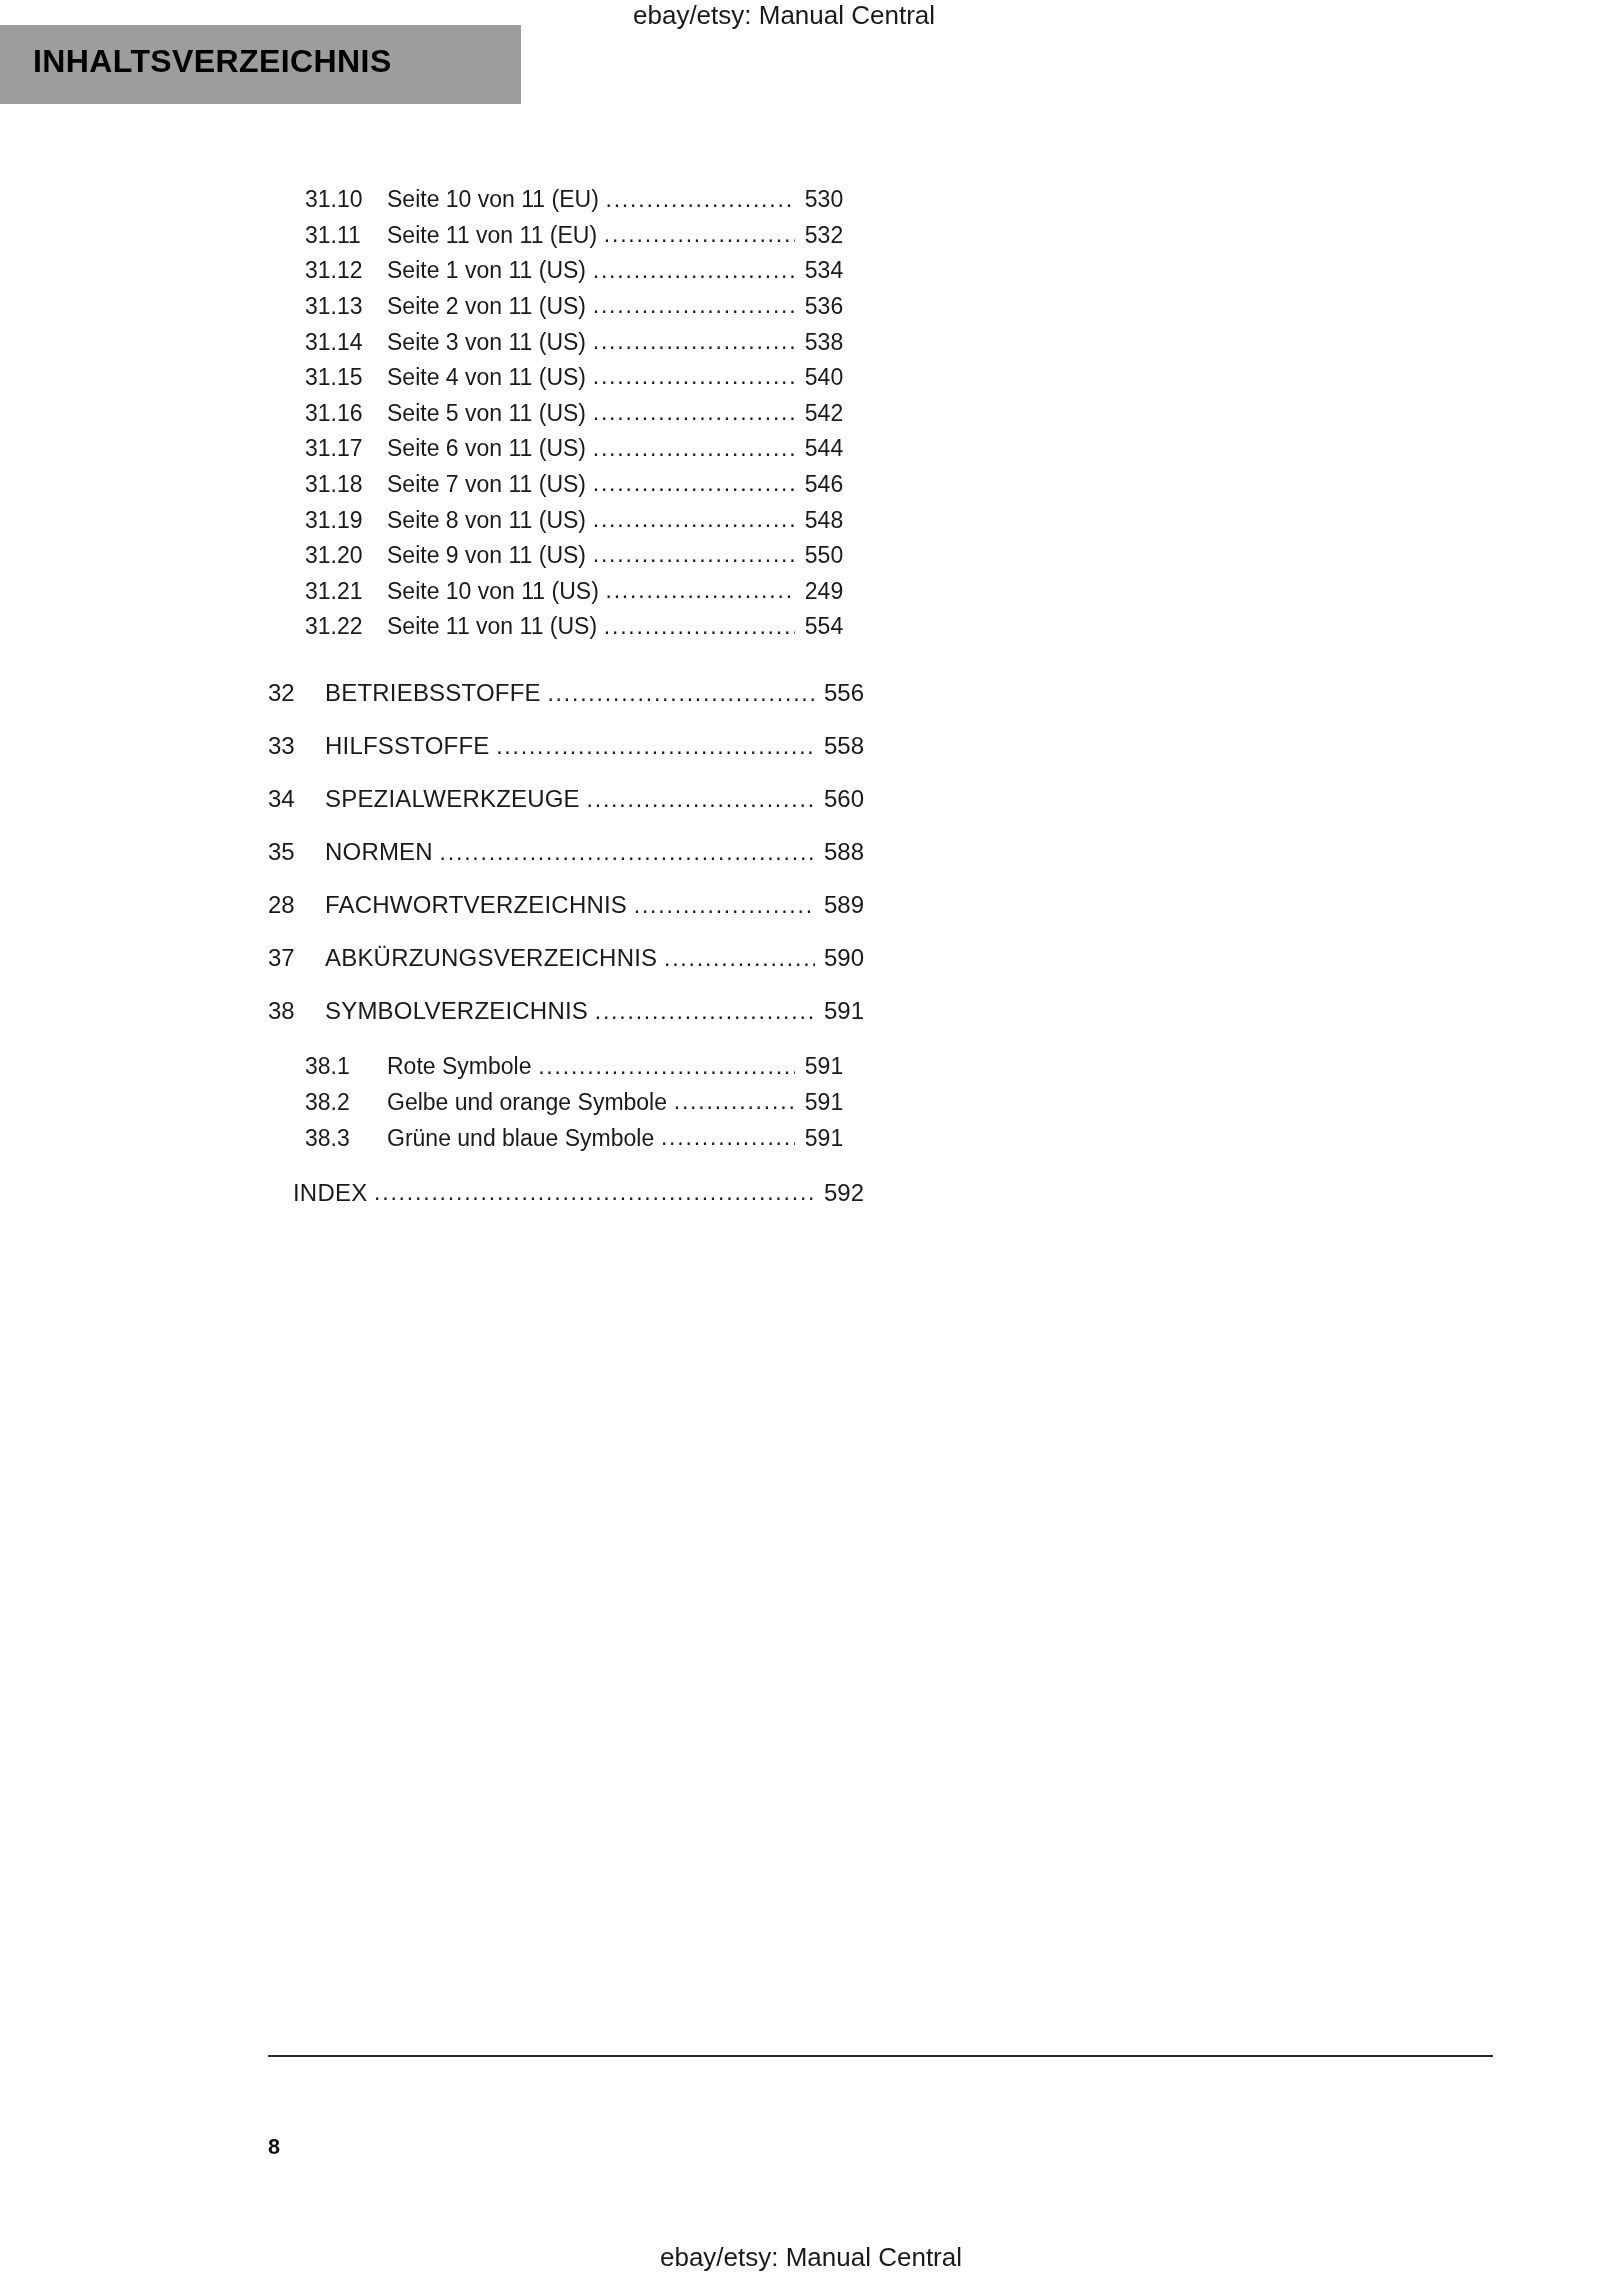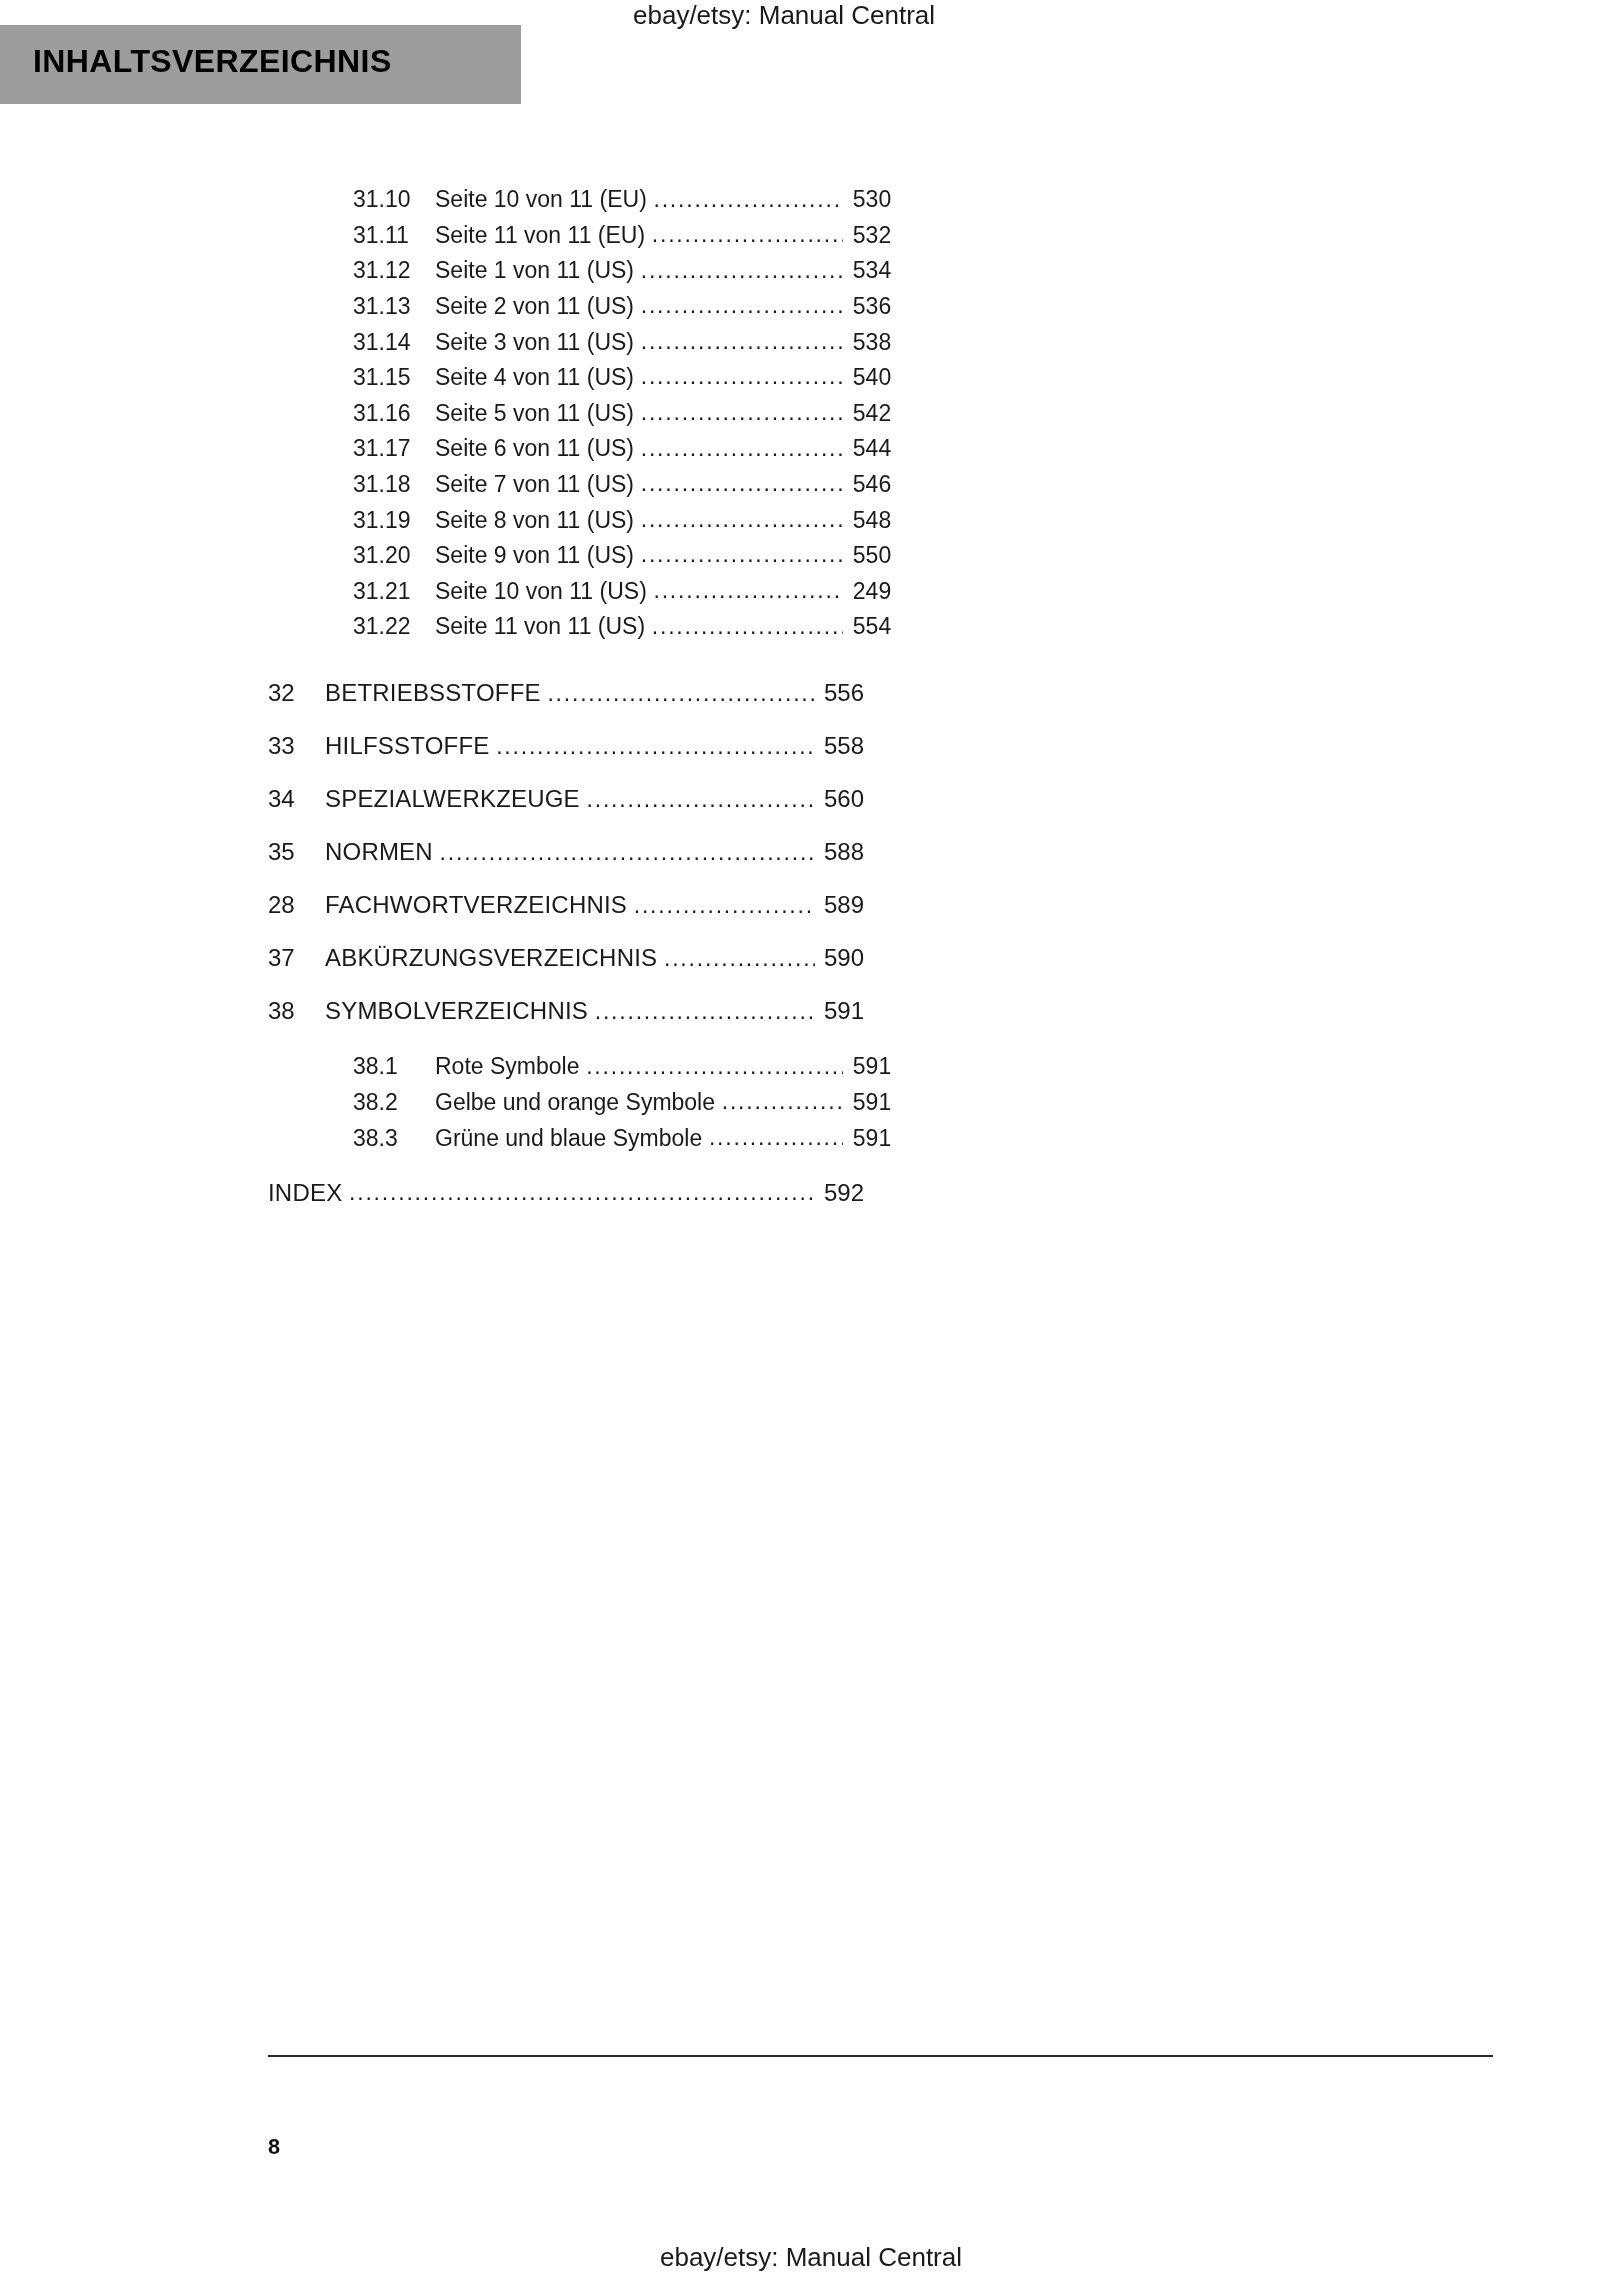"31.10" .row.sub { margin-left: 85px -> 37px }
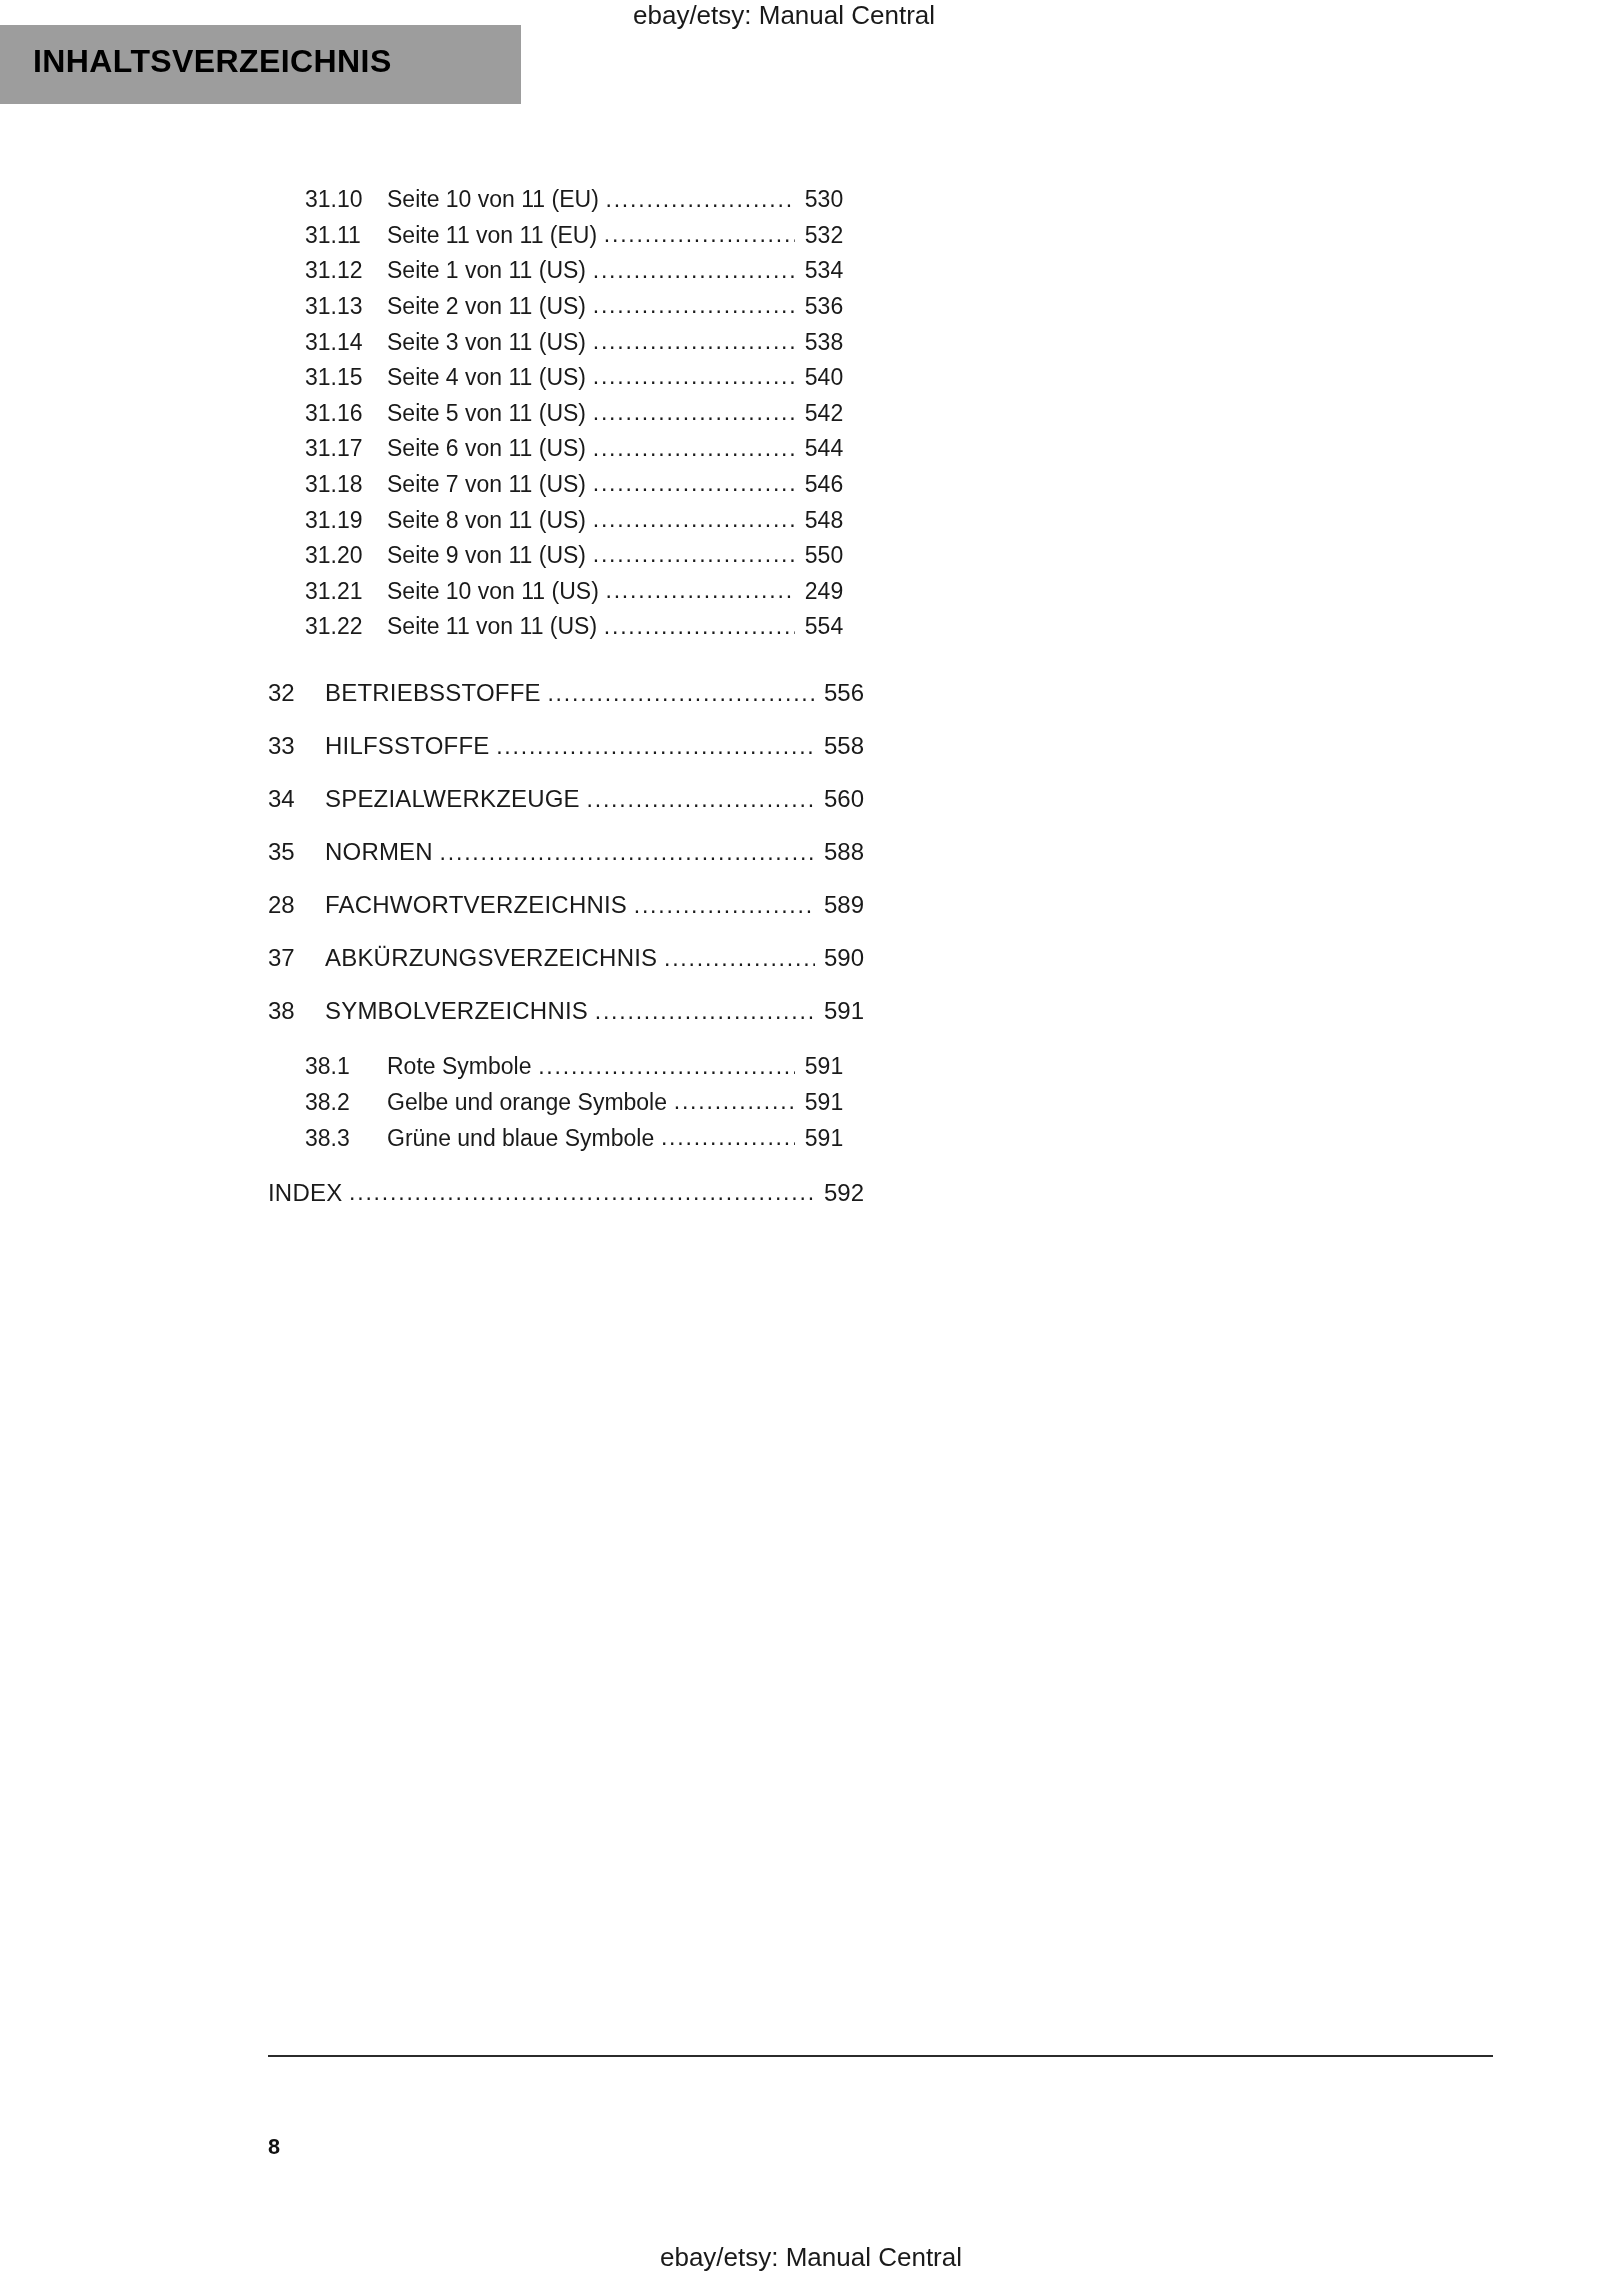"INDEX" .row.index .label { margin-left: none -> 25px }
